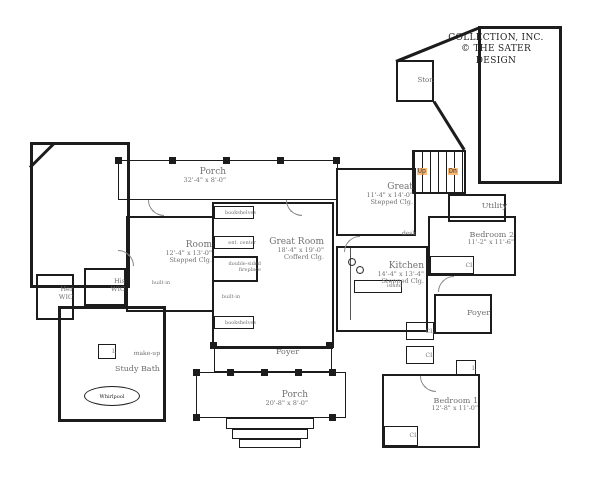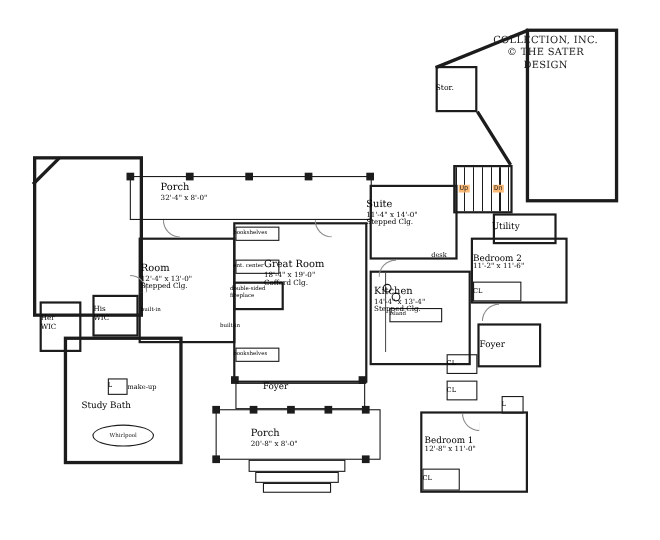"Stor." .lbl { color: #000000 -> #737373; text-align: left -> right }
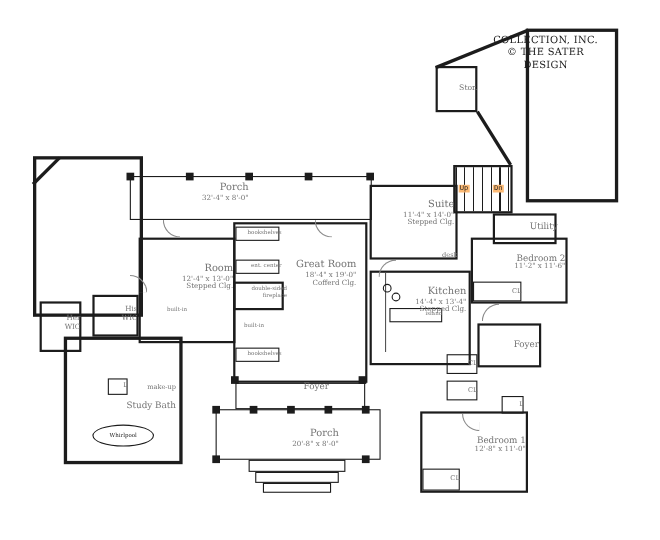"Suite" div.nm { text: Suite -> Great }
